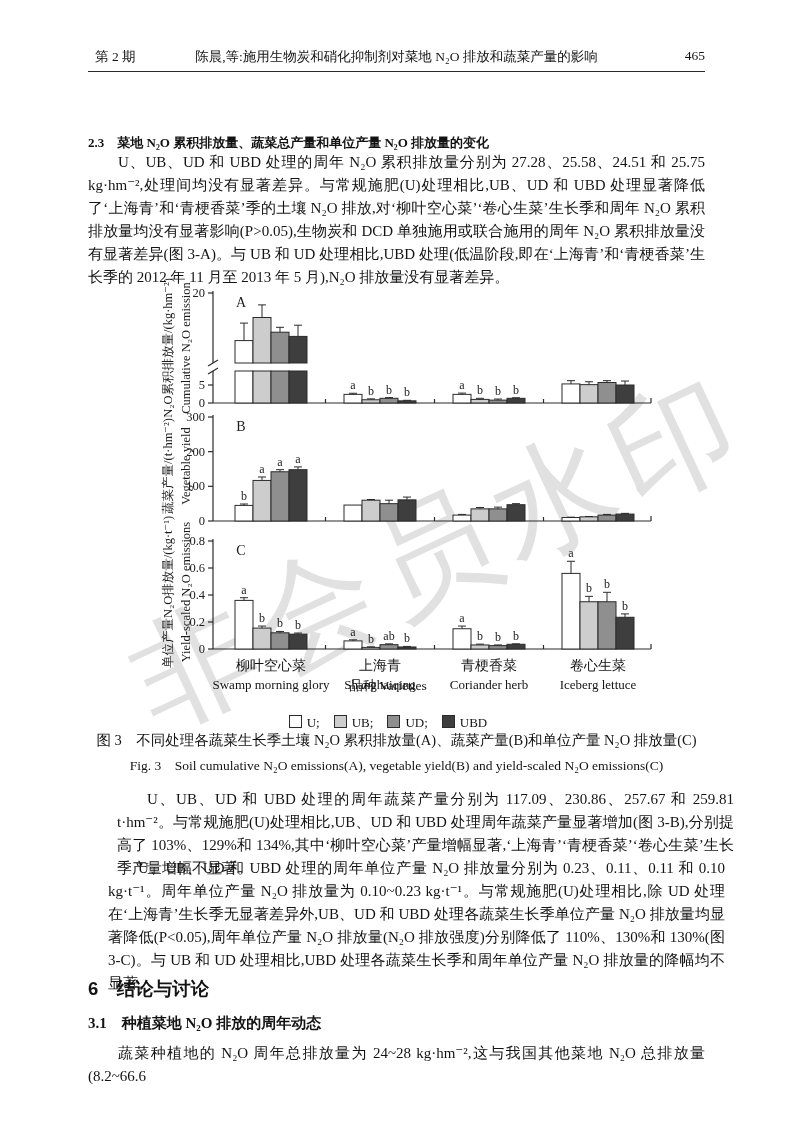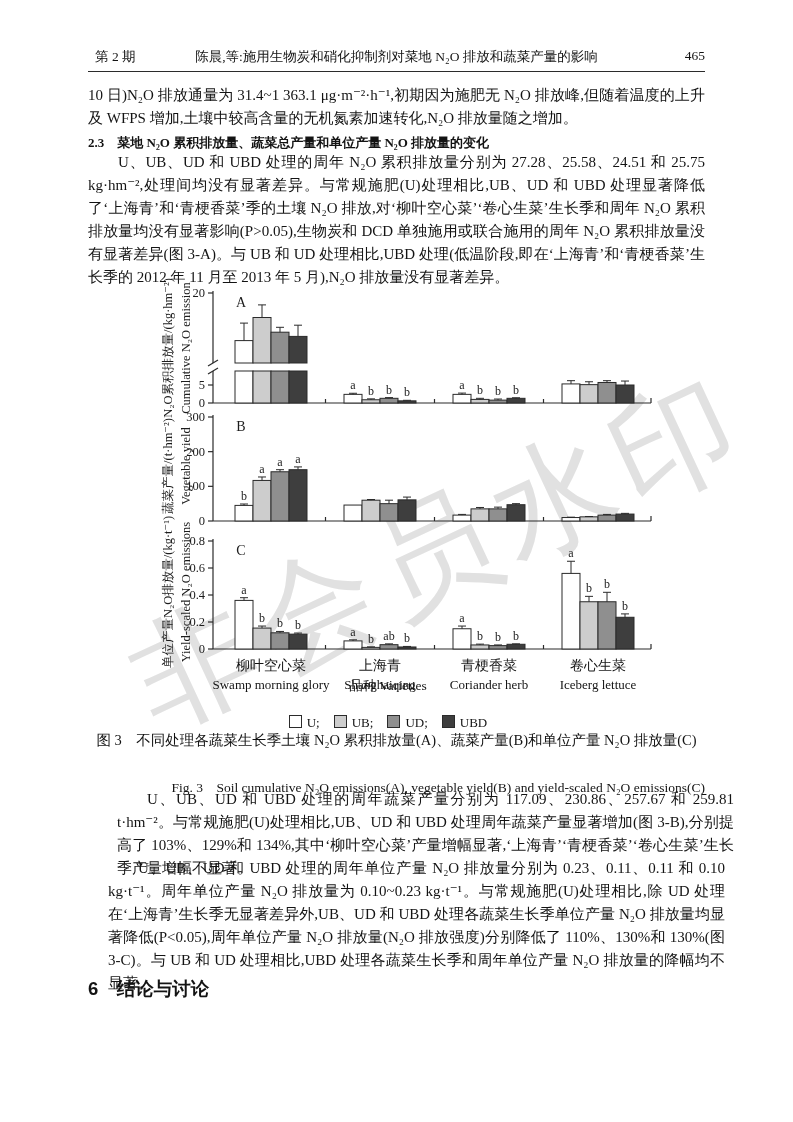"10 日)N₂O 排放通量为 31.4~1 363.1" p.abs { html: <p>10 日)N₂O 排放通量为 31.4~1 363.1 μg·m⁻²·h⁻¹,初期因为施肥无 N₂O 排放峰,但随着温度的上升及 WFPS 增加,土壤中较高含量的无机氮素加速转化,N₂O 排放量随之增加。</p> -> none }
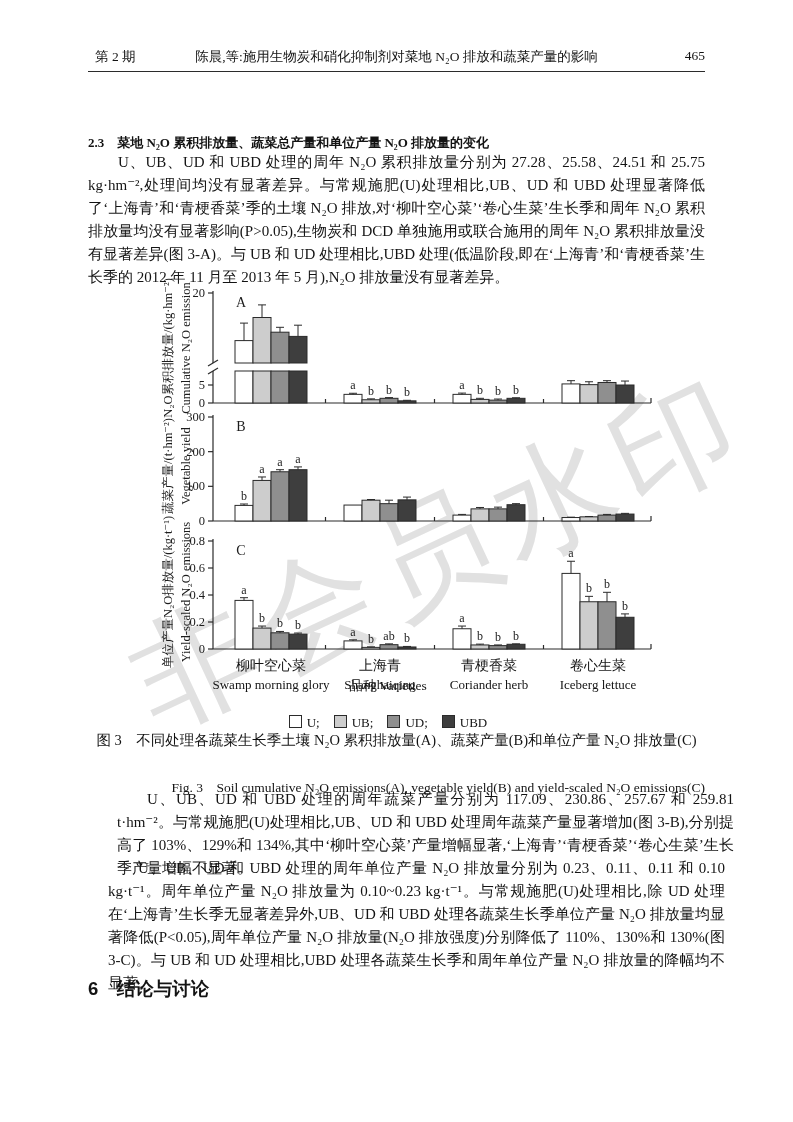"Fig. 3 Soil cumulative N₂O" p.abs { text-align: right -> none; top: 494px -> 472px }
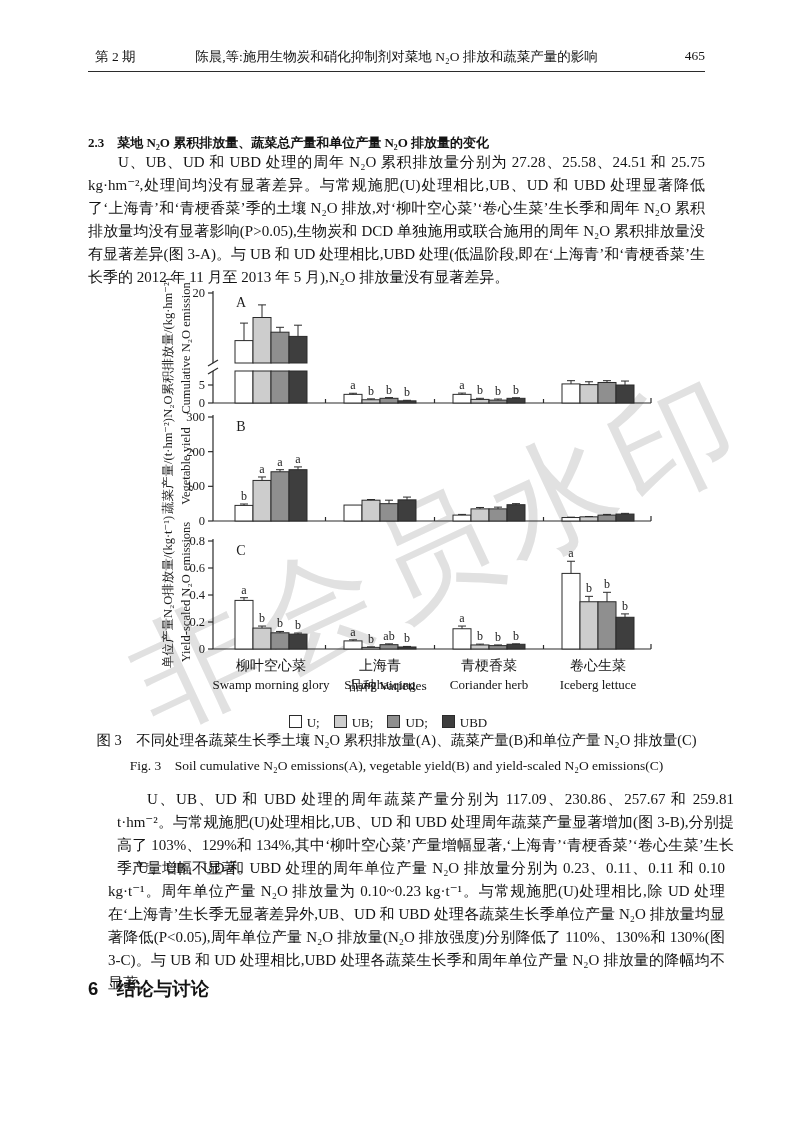"3.1 种植菜地 N₂O 排放的周年动态" div.abs { html: none -> <div>3.1 种植菜地 N₂O 排放的周年动态</div> }
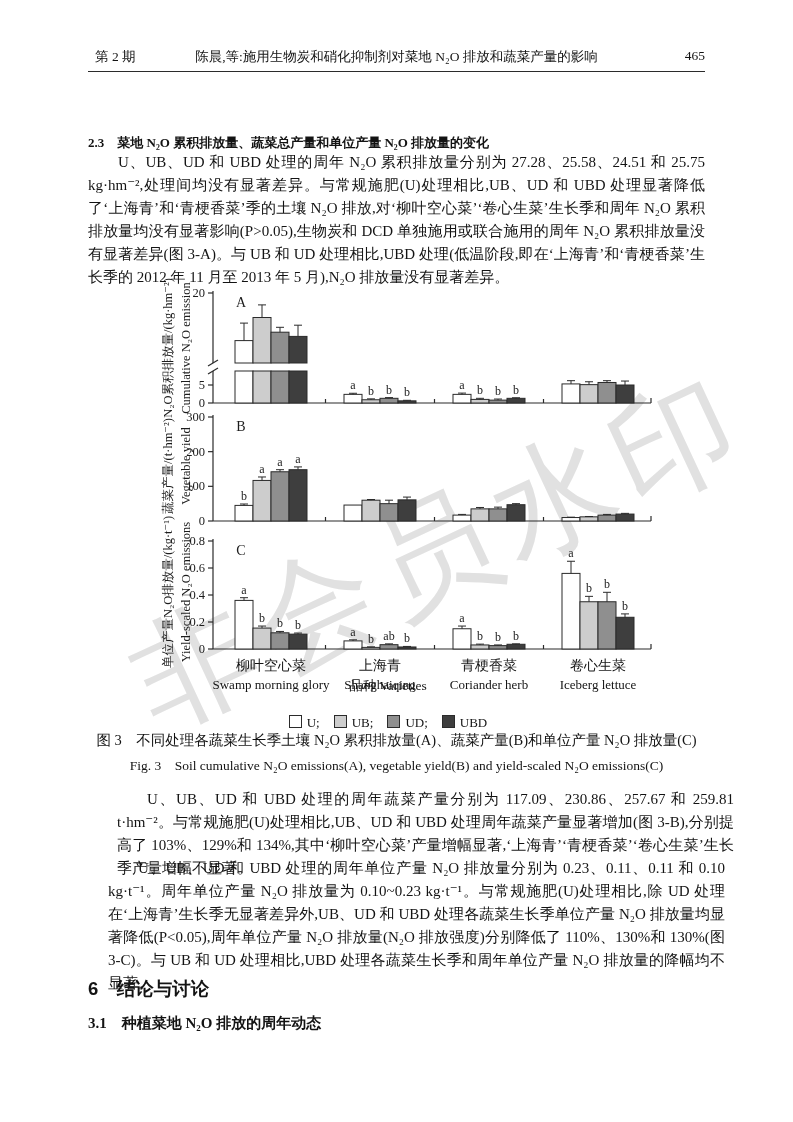"蔬菜种植地的 N₂O 周年总排放量为 24~28" p.abs { html: none -> <p>蔬菜种植地的 N₂O 周年总排放量为 24~28 kg·hm⁻²,这与我国其他菜地 N₂O 总排放量(8.2~66.6</p> }
